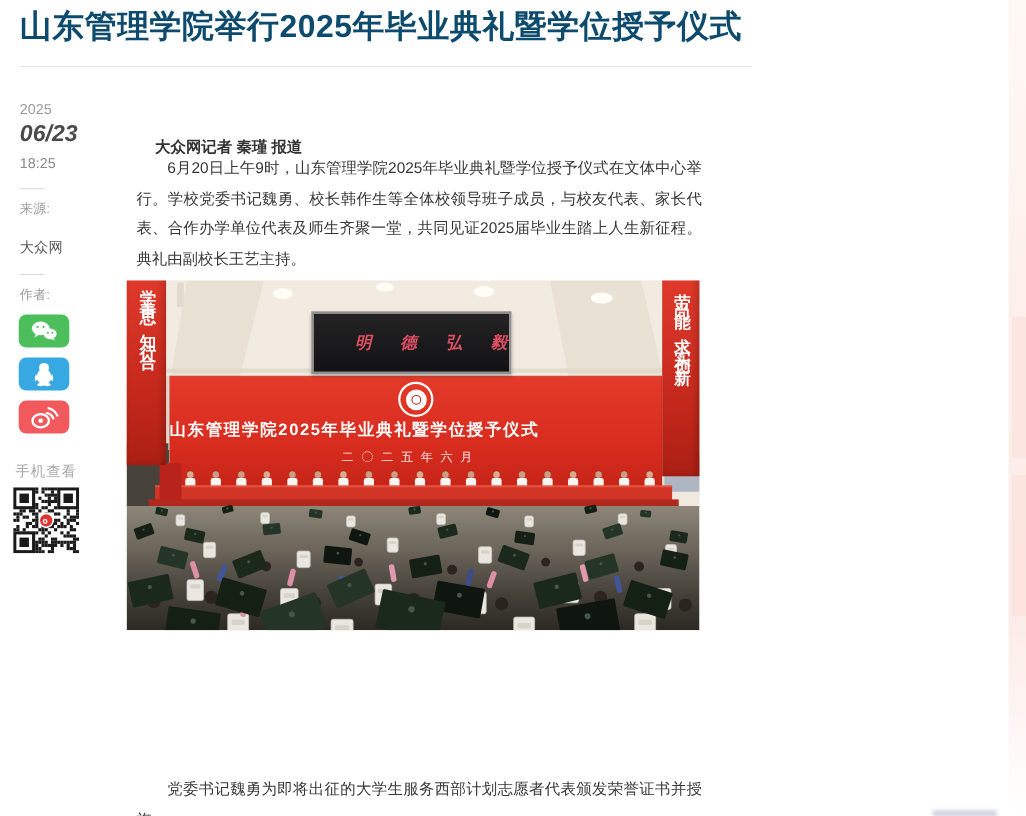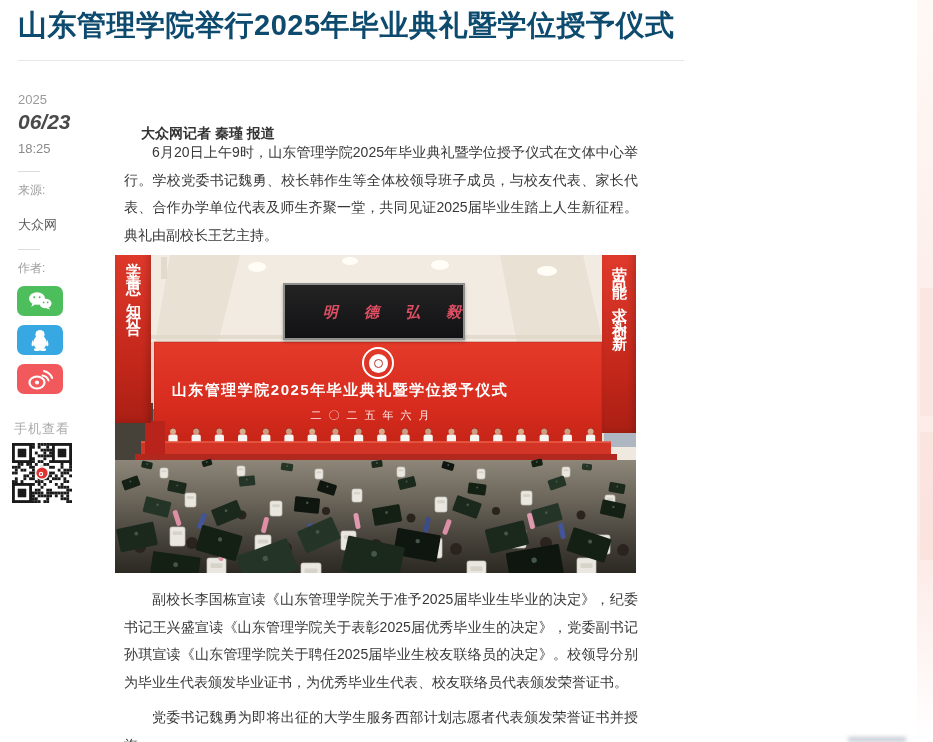"山东管理学院2025年毕业典礼暨学位授予仪式" .bd-title { text-align: center -> left }
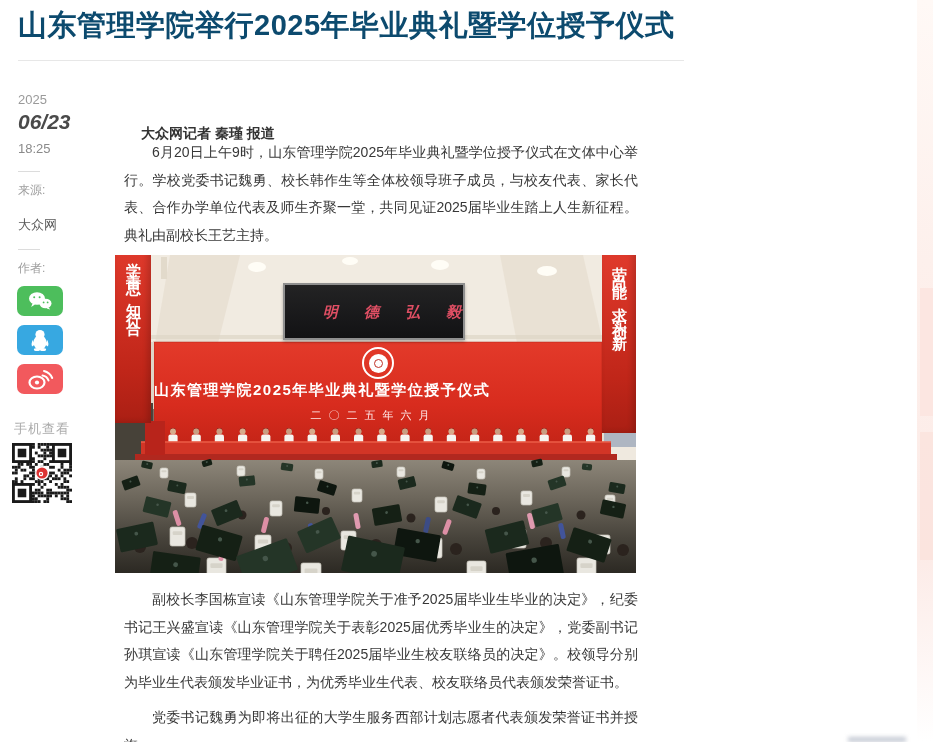"副校长李国栋宣读《山东管理学院关于准予2025届毕业生毕业的决定》，纪委书记王兴" p.para { html: <p>副校长李国栋宣读《山东管理学院关于准予2025届毕业生毕业的决定》，纪委书记王兴盛宣读《山东管理学院关于表彰2025届优秀毕业生的决定》，党委副书记孙琪宣读《山东管理学院关于聘任2025届毕业生校友联络员的决定》。校领导分别为毕业生代表颁发毕业证书，为优秀毕业生代表、校友联络员代表颁发荣誉证书。</p> -> none }
